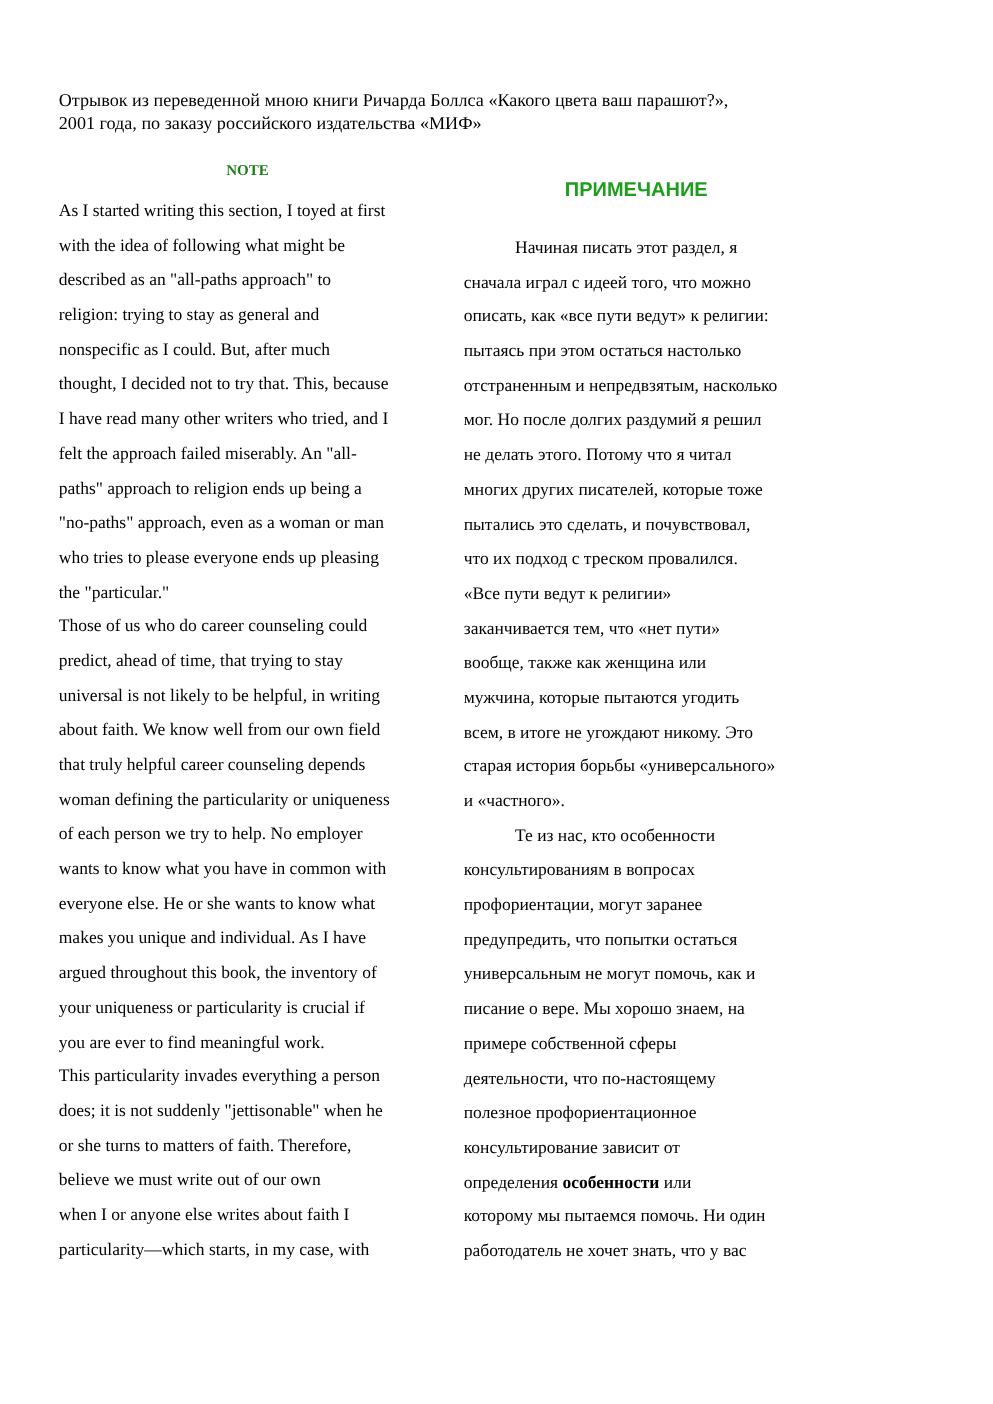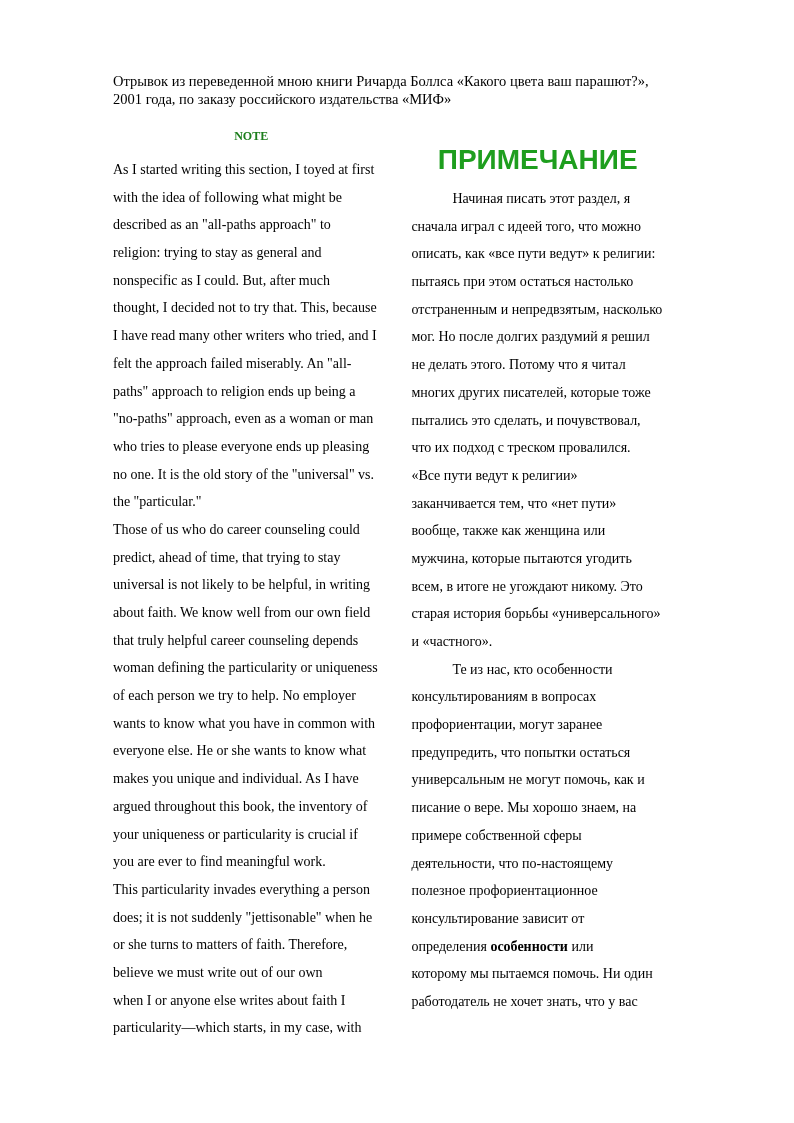"Отрывок из переведенной мною книги" .page { padding: 72px 0 0 113px -> 72px 0 0 47px }
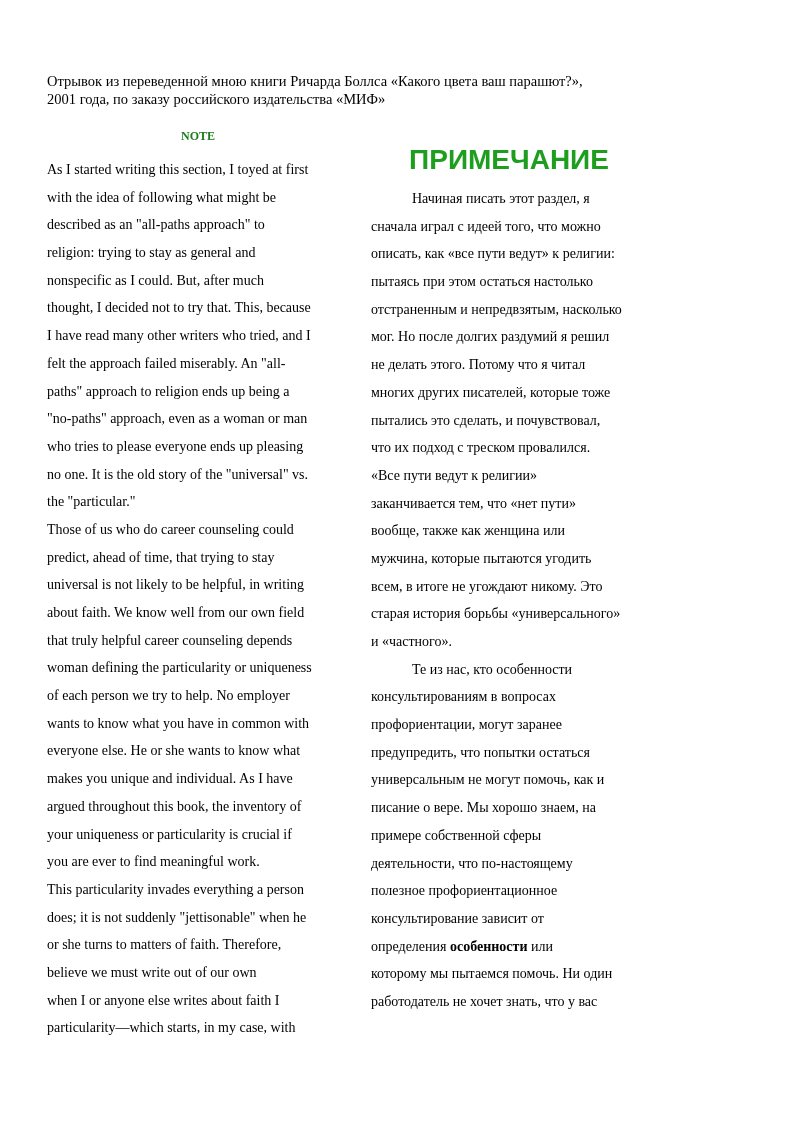"ПРИМЕЧАНИЕ" .heading-prim { font-size: 28px -> 16px }
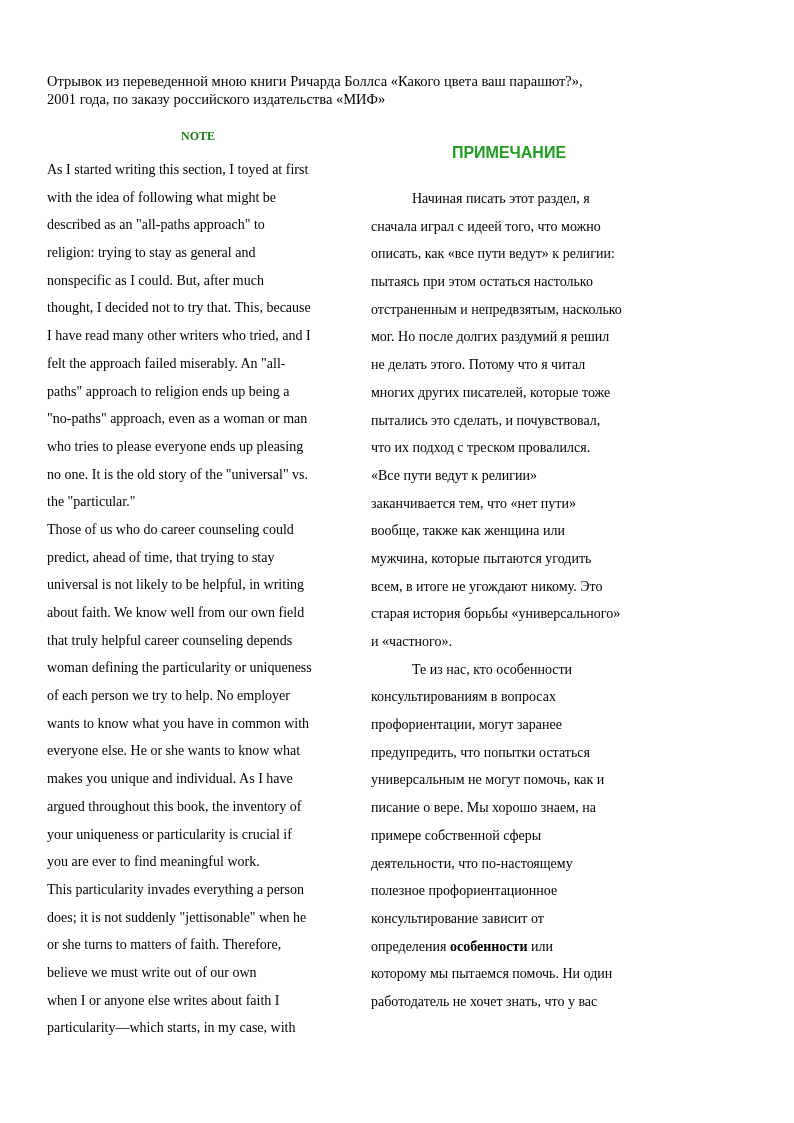"no one. It is the" div.body-line { html: <div>no one. It is the old story of the "universal" vs.</div> -> none }
